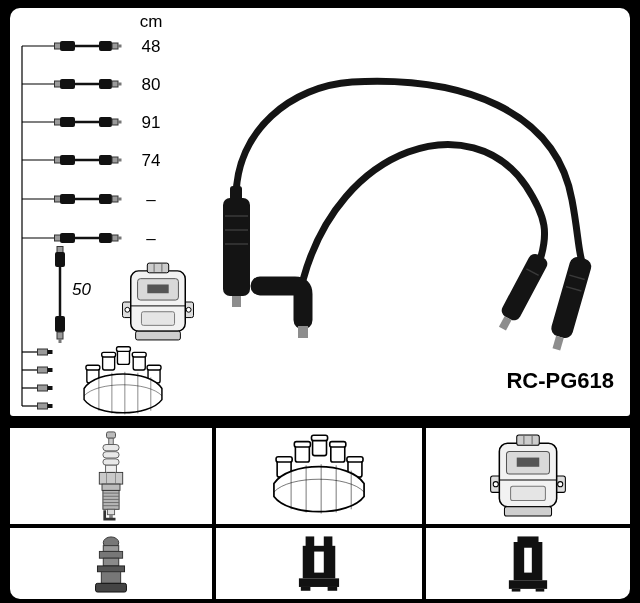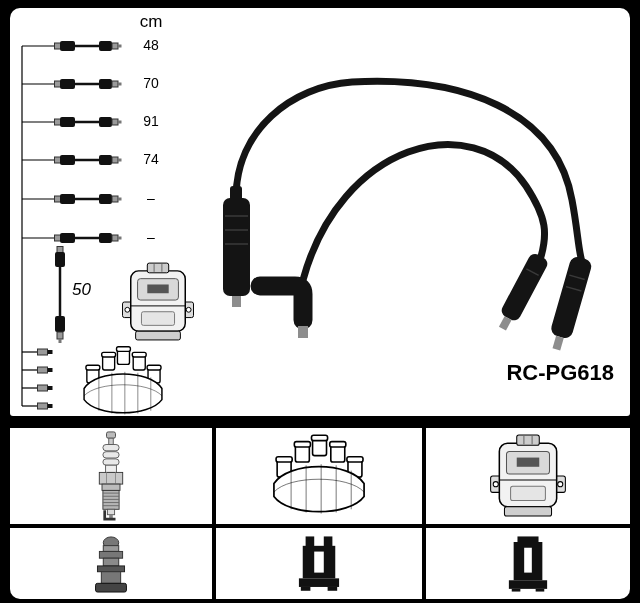"48" .measure-value { font-size: 14px -> 17px }
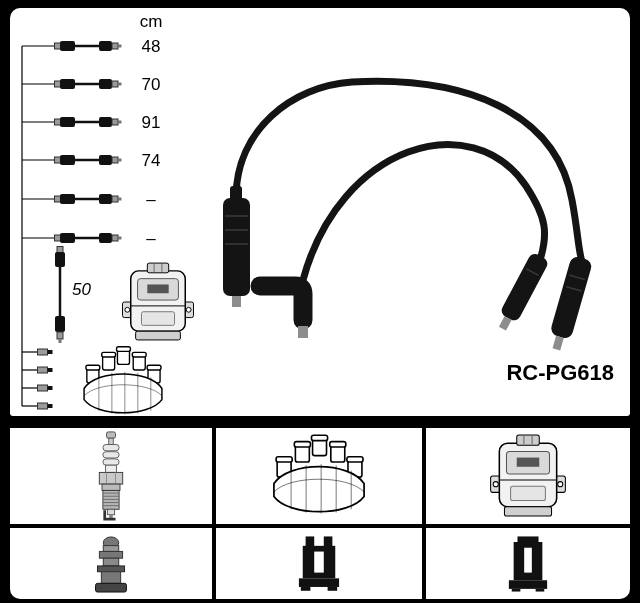"70" span.measure-value { text: 70 -> 80 }
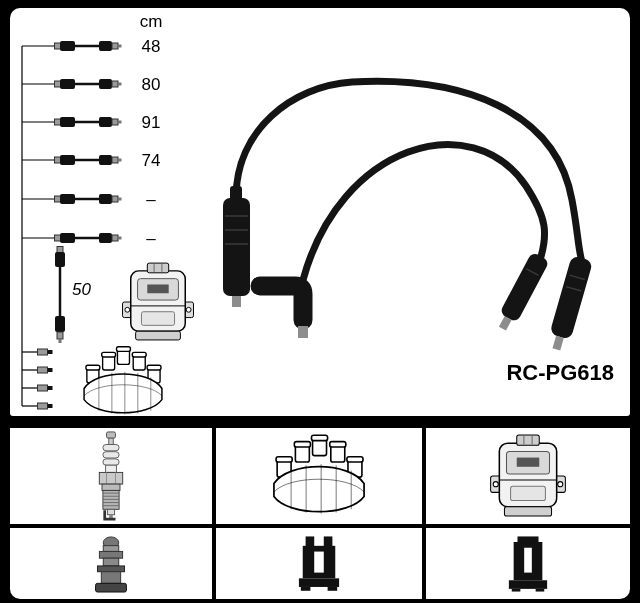"RC-PG618" .product-block { top: 352px -> 360px }
